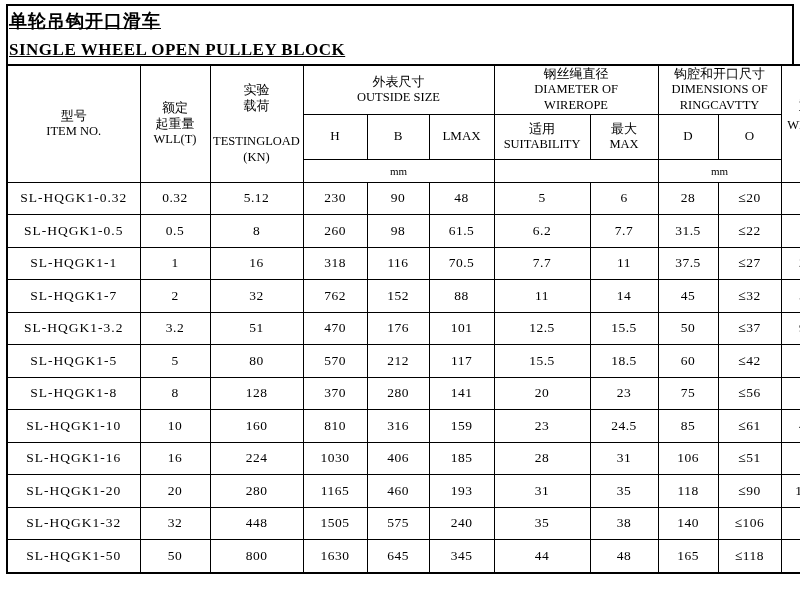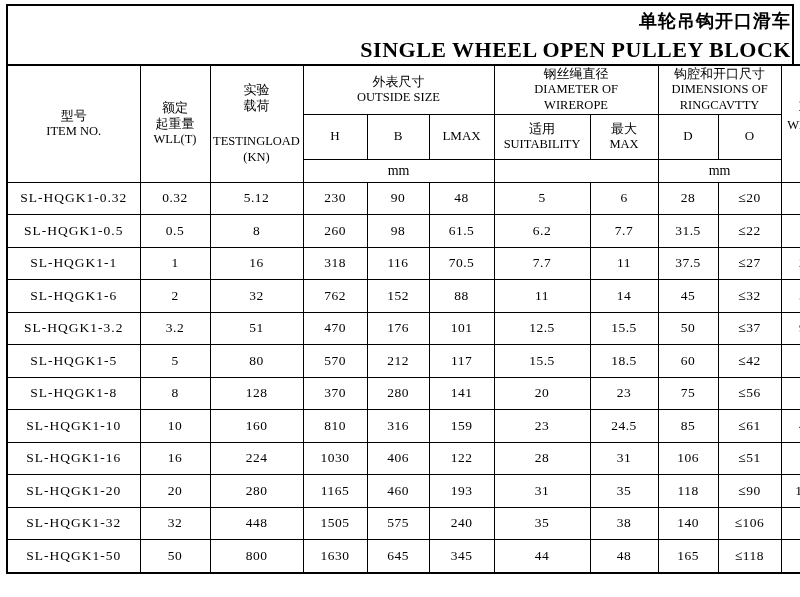"单轮吊钩开口滑车" .titlewrap td { text-align: right -> left; text-decoration: none -> underline }
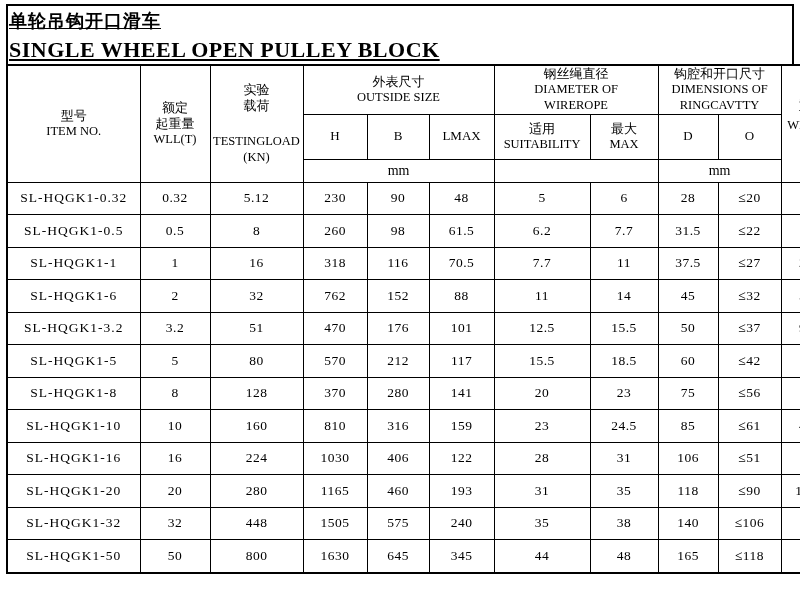"SINGLE WHEEL OPEN PULLEY BLOCK" .title-en { font-size: 22px -> 17px }
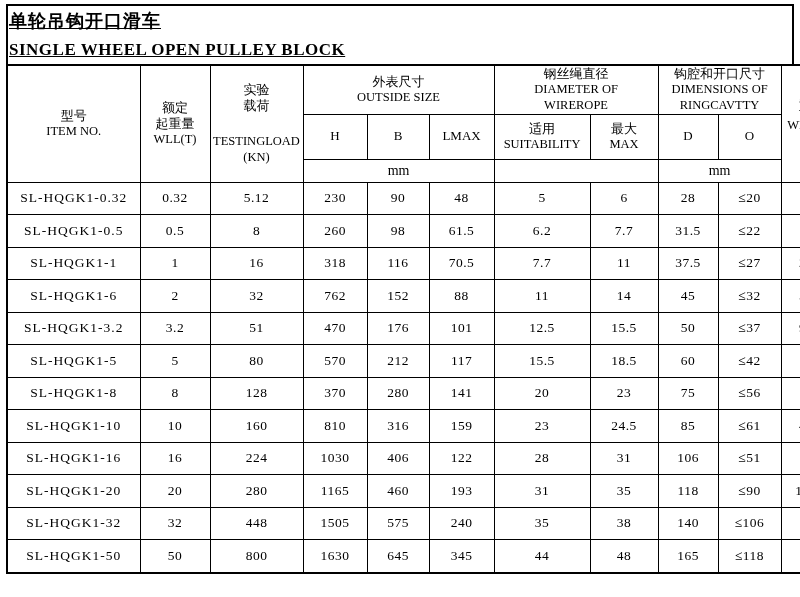"mm" .unitrow td { font-size: 14px -> 11px }
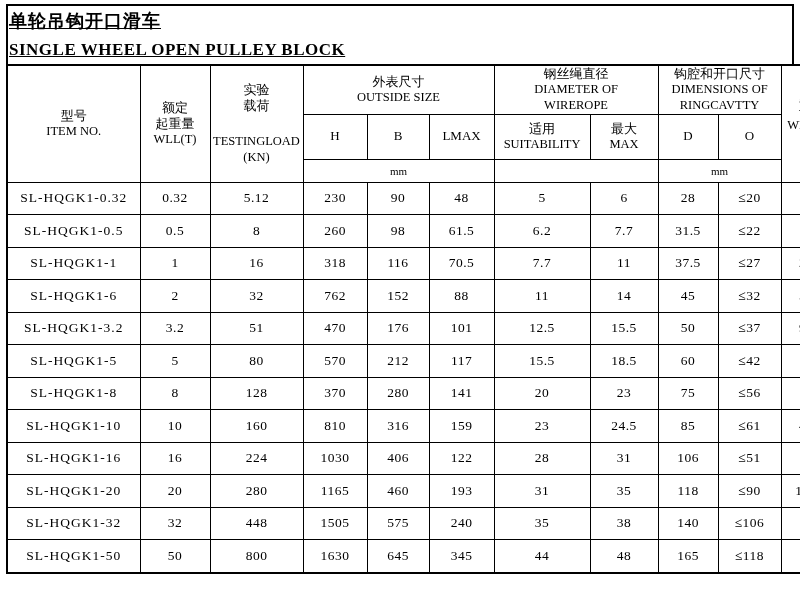"SL-HQGK1-6" td.model { text: SL-HQGK1-6 -> SL-HQGK1-7 }
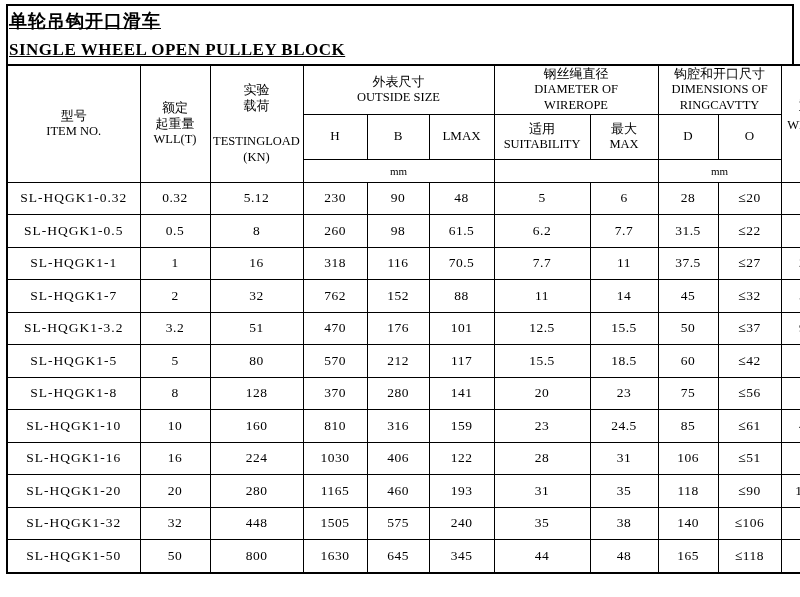"122" td { text: 122 -> 185 }
